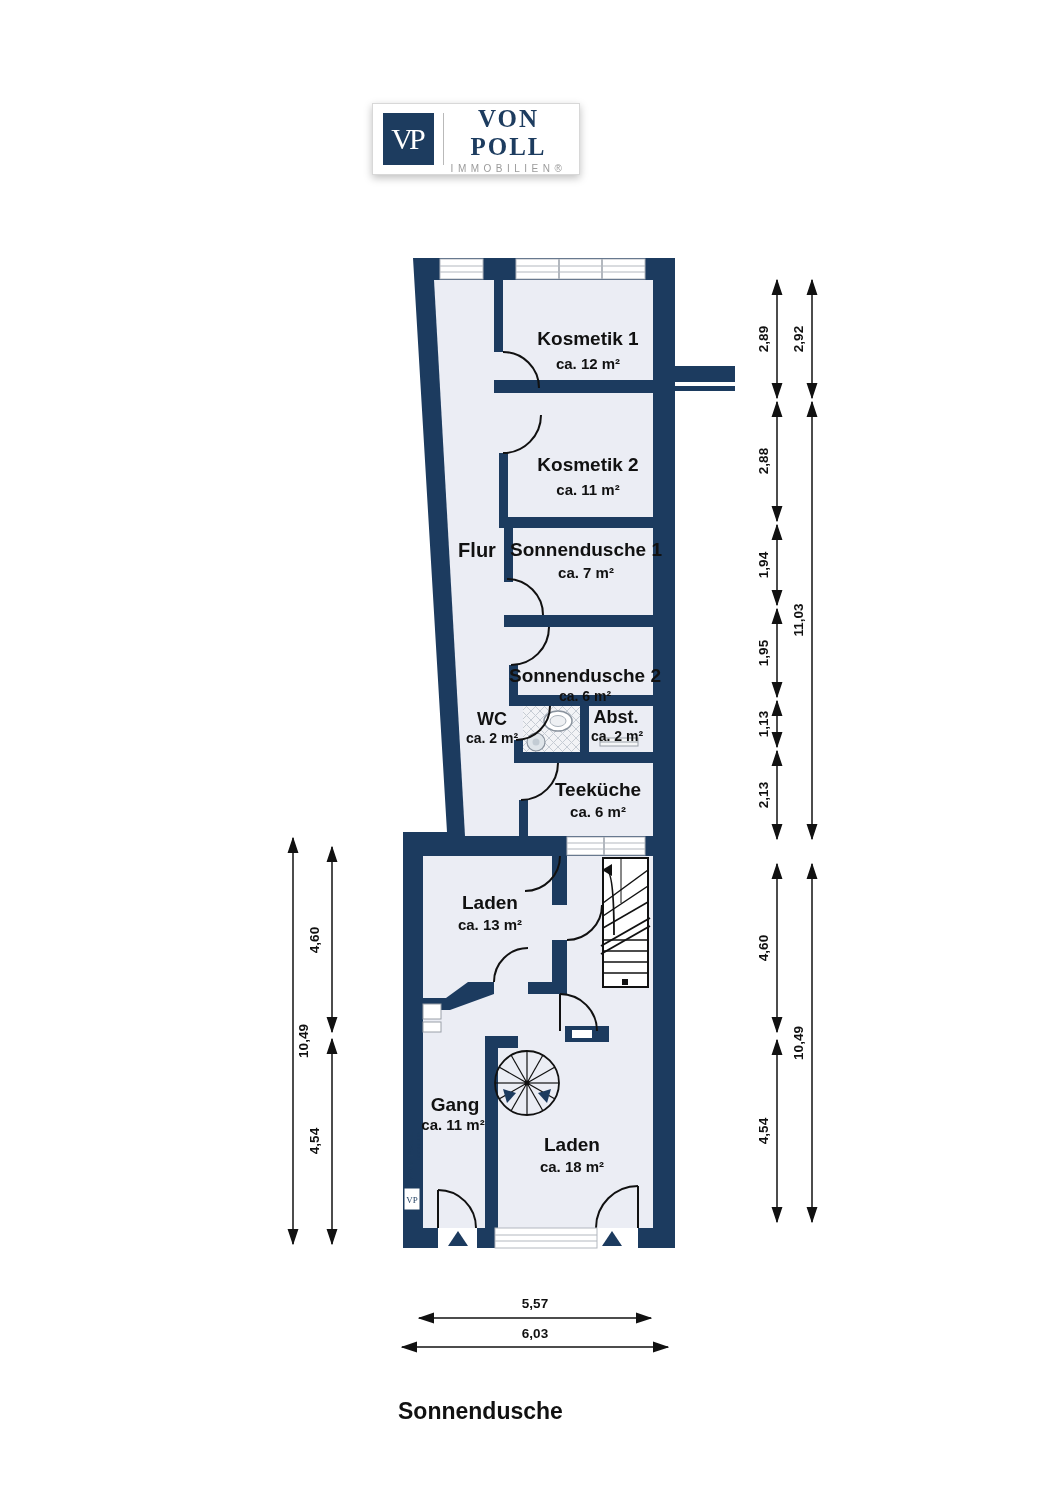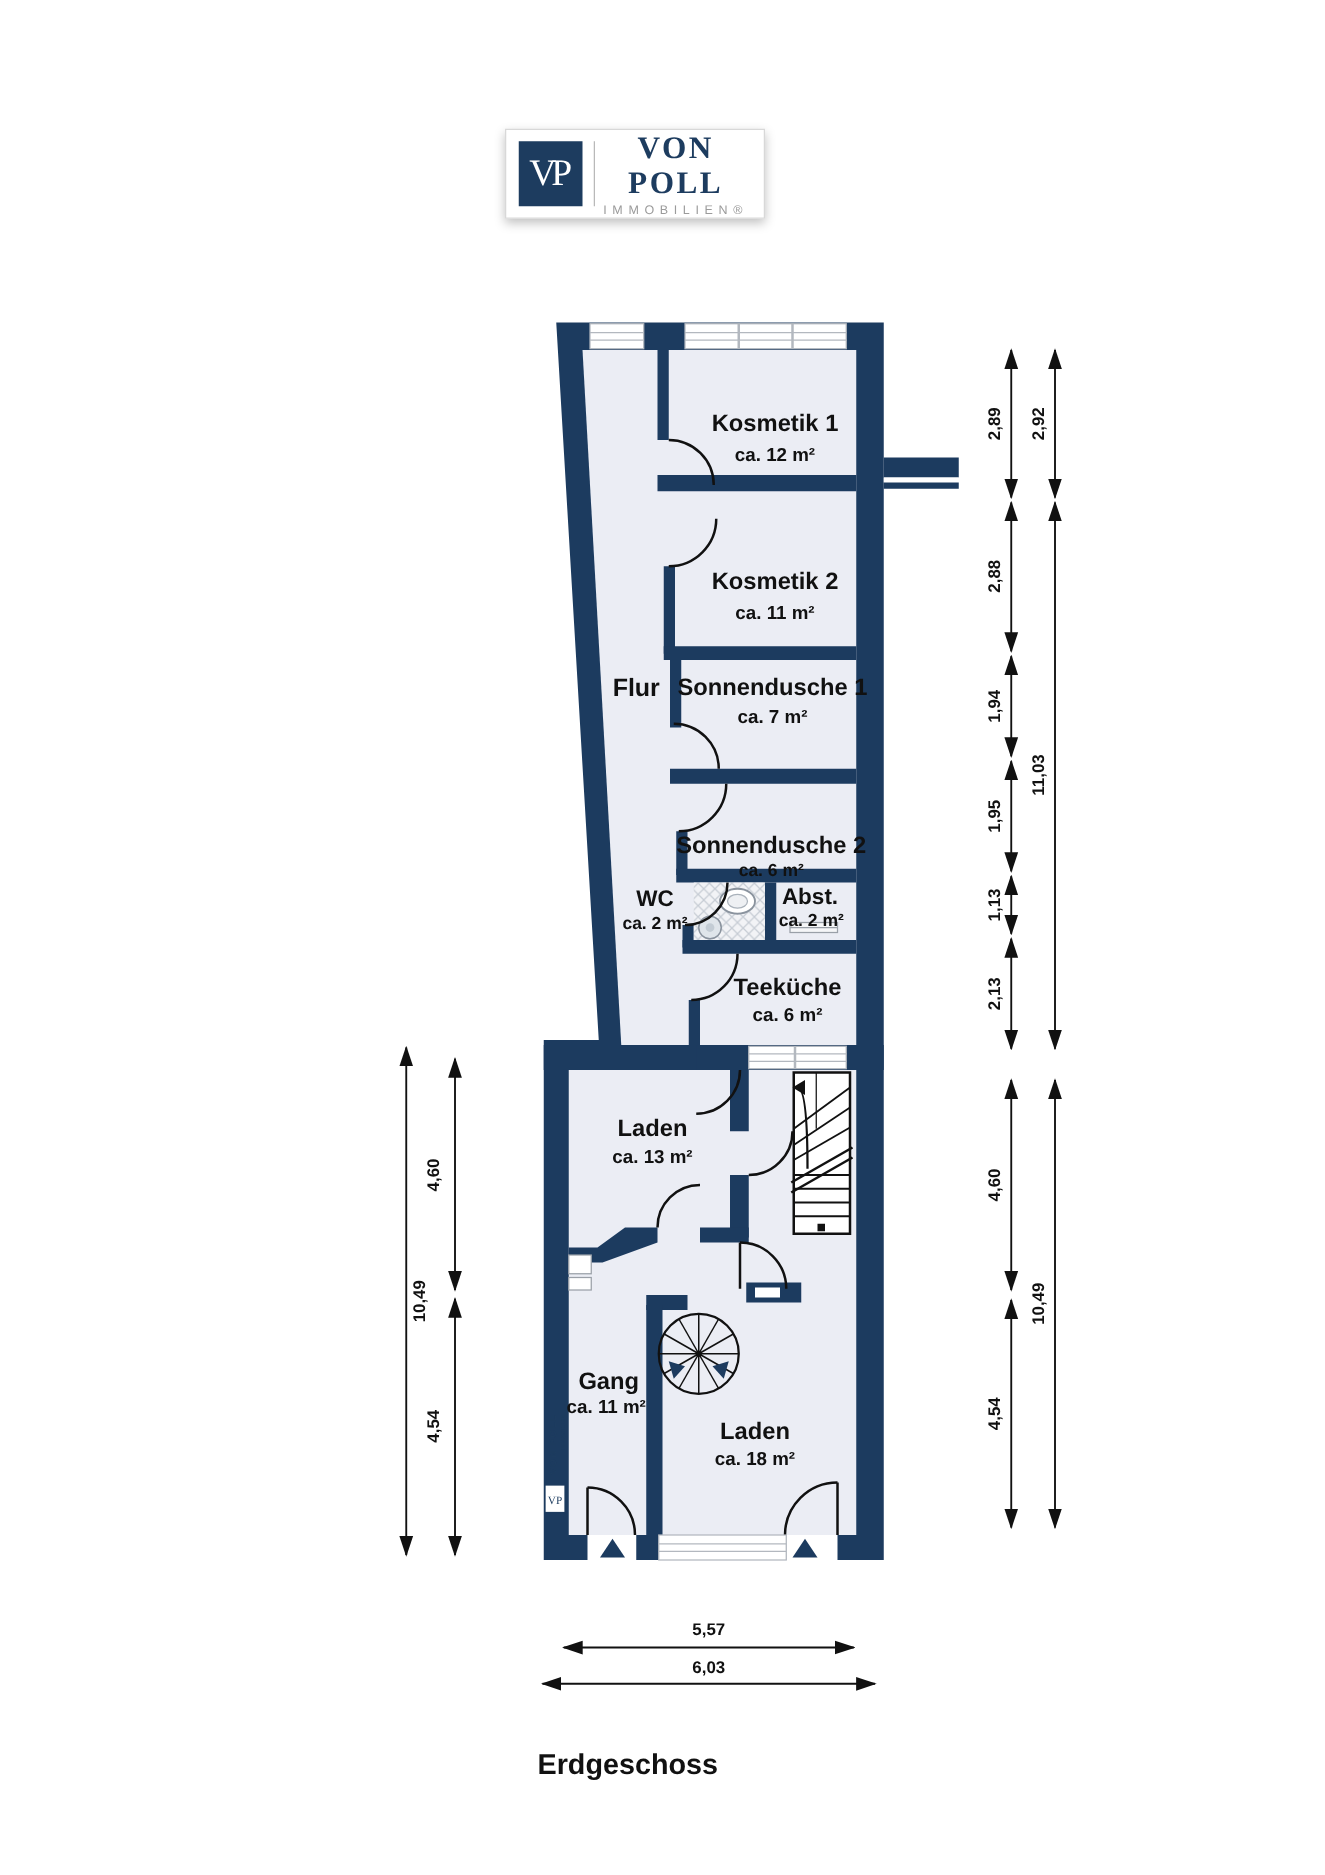"VP" .stage { margin-left: 32px -> none }
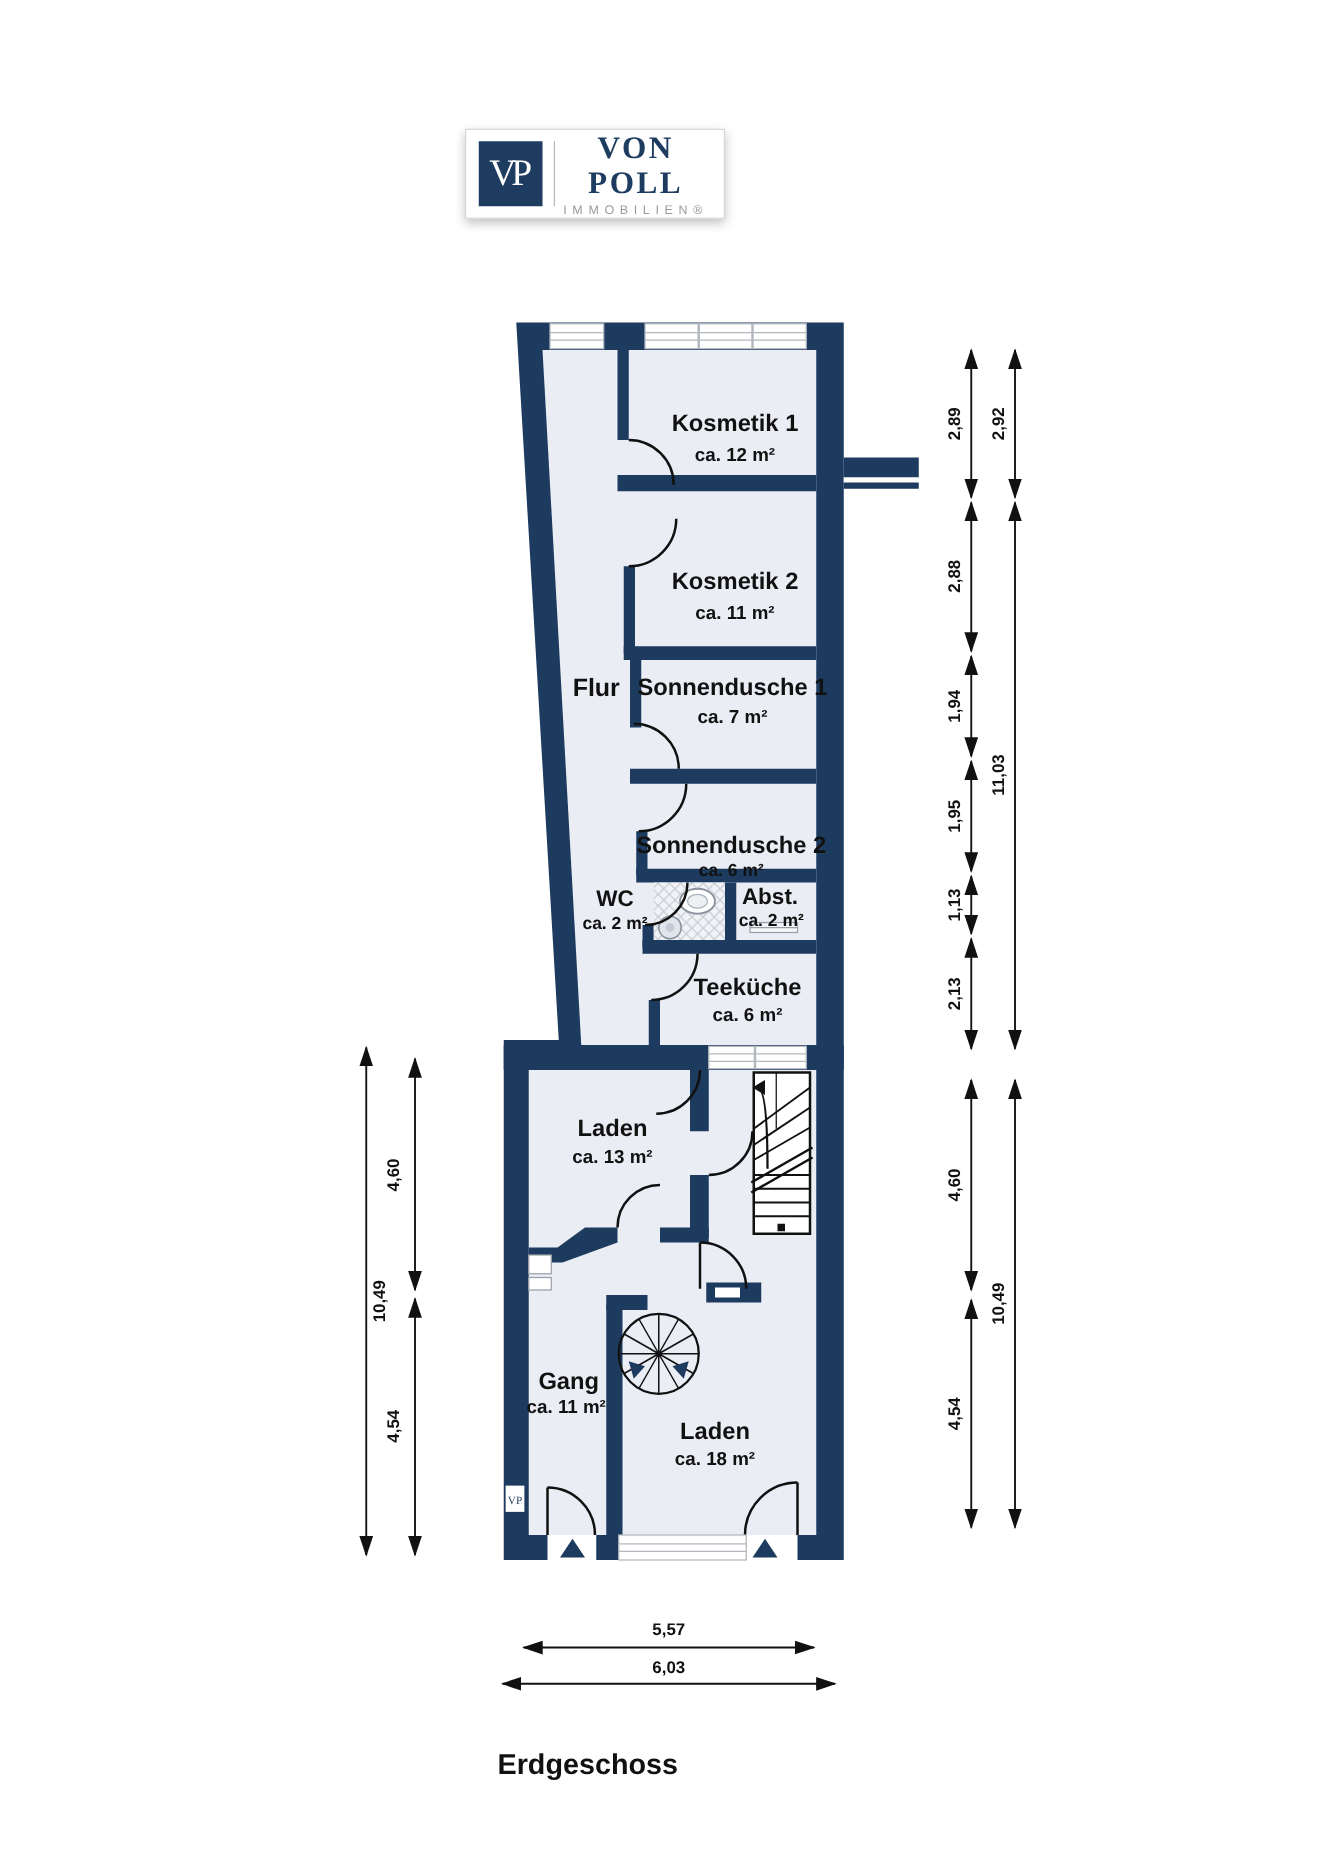"Erdgeschoss" div.plan-title { text: Erdgeschoss -> Sonnendusche }
